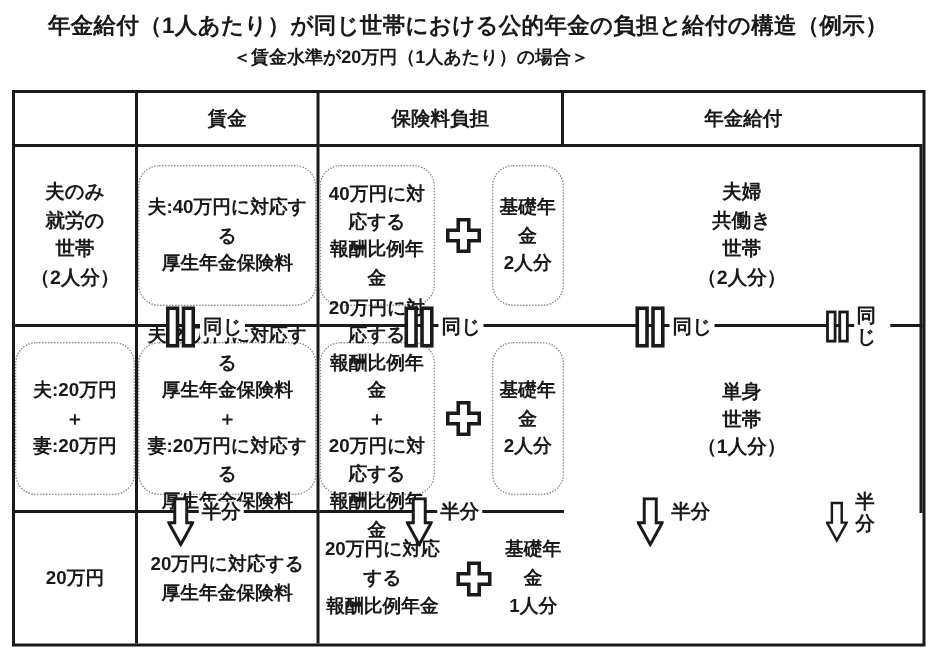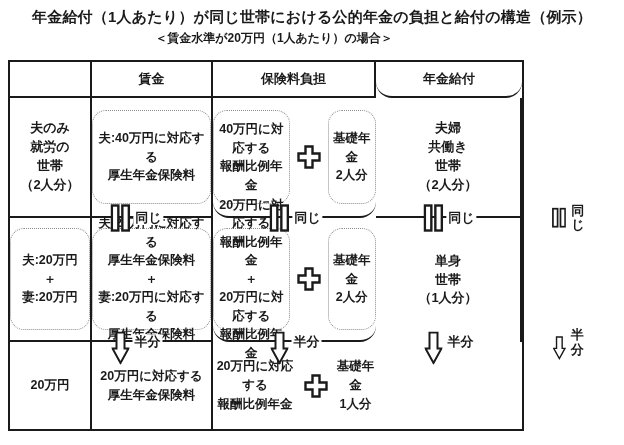"賃金" .tbl { width: 516px -> 609px }
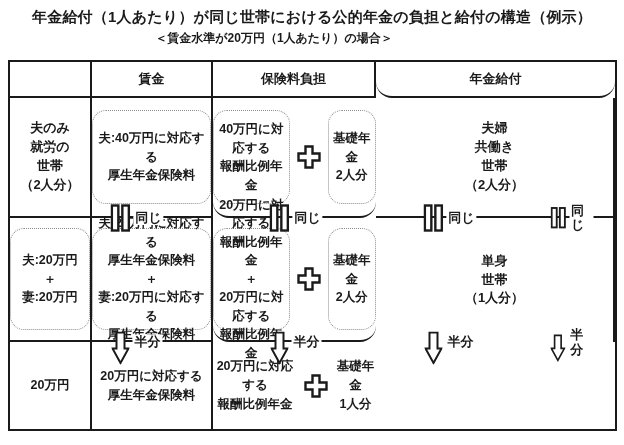"年金給付" .cell.last-col { border-radius: 16px -> none }
